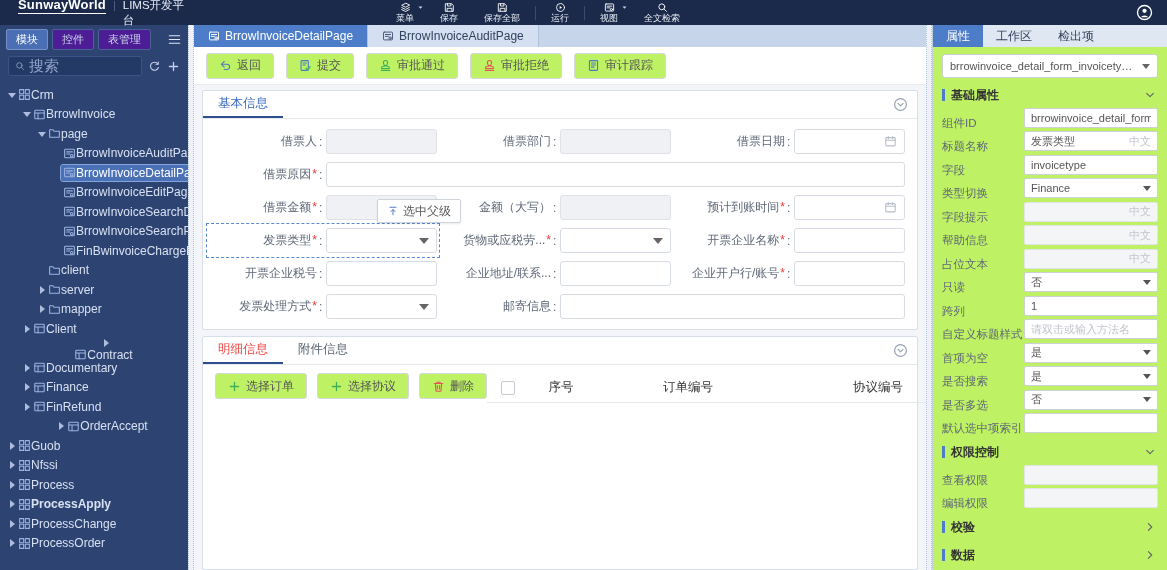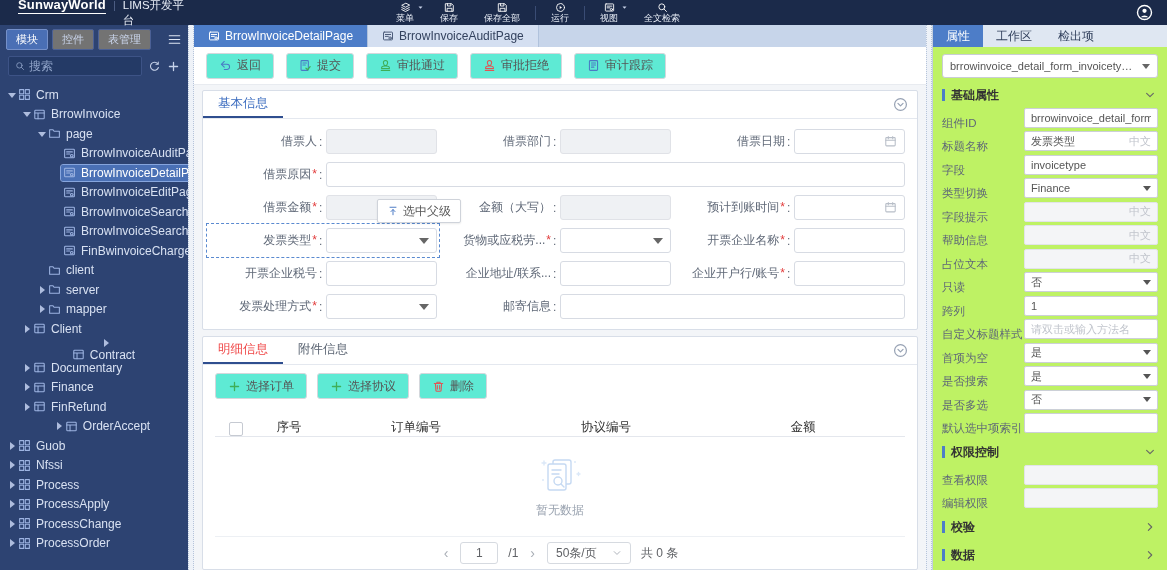"控件" .sb-tab { background: #737373 -> #4c1d95 }
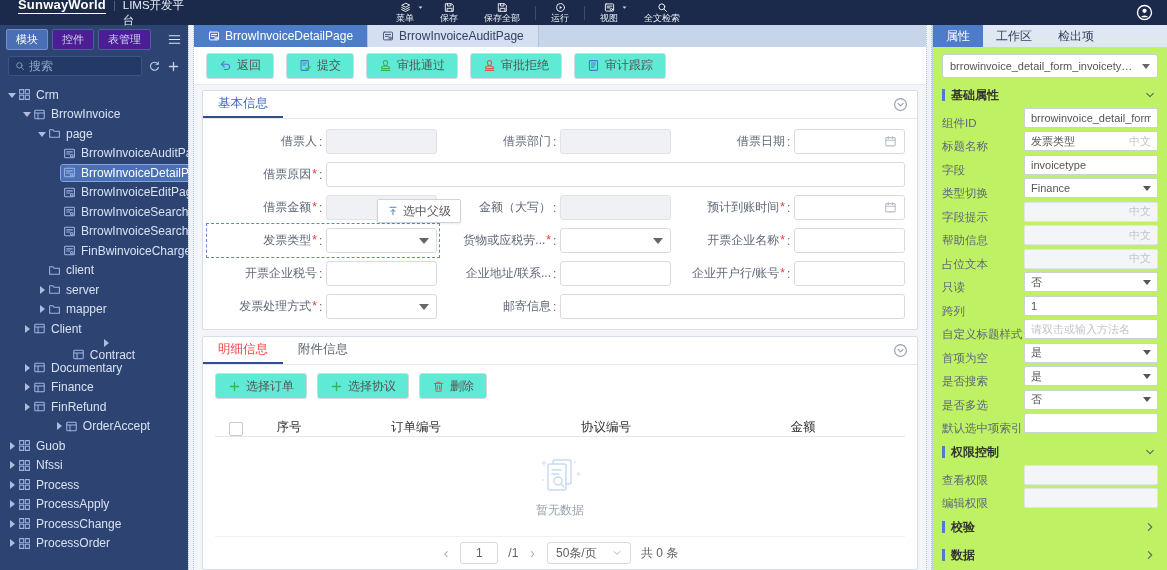"搜索" .sb-placeholder { font-size: 12px -> 15px }
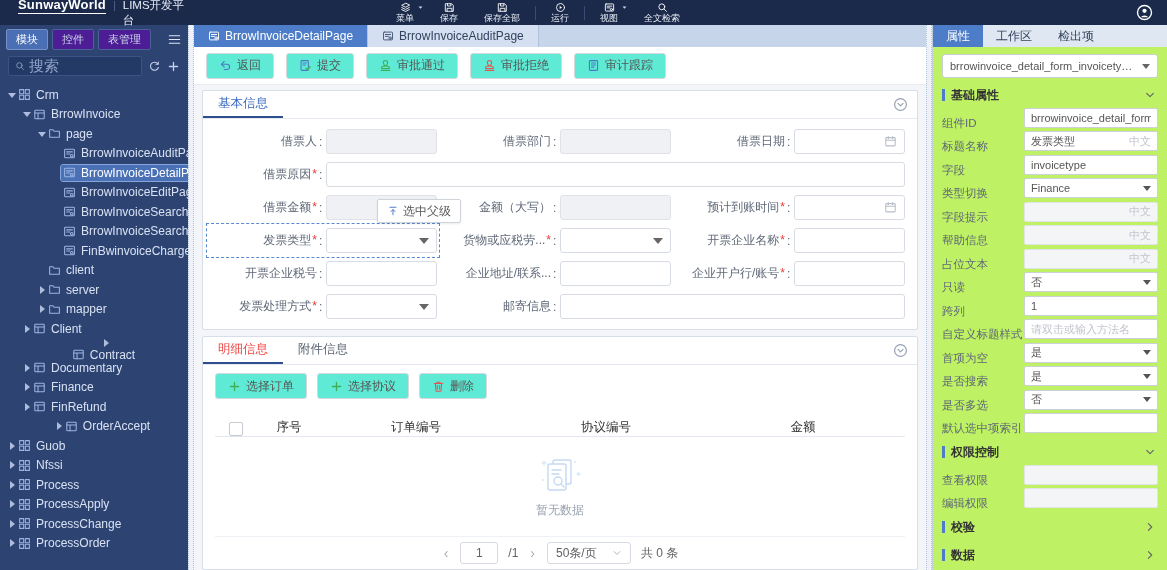"返回" .tb-btn { background: #5eead4 -> #bef264 }
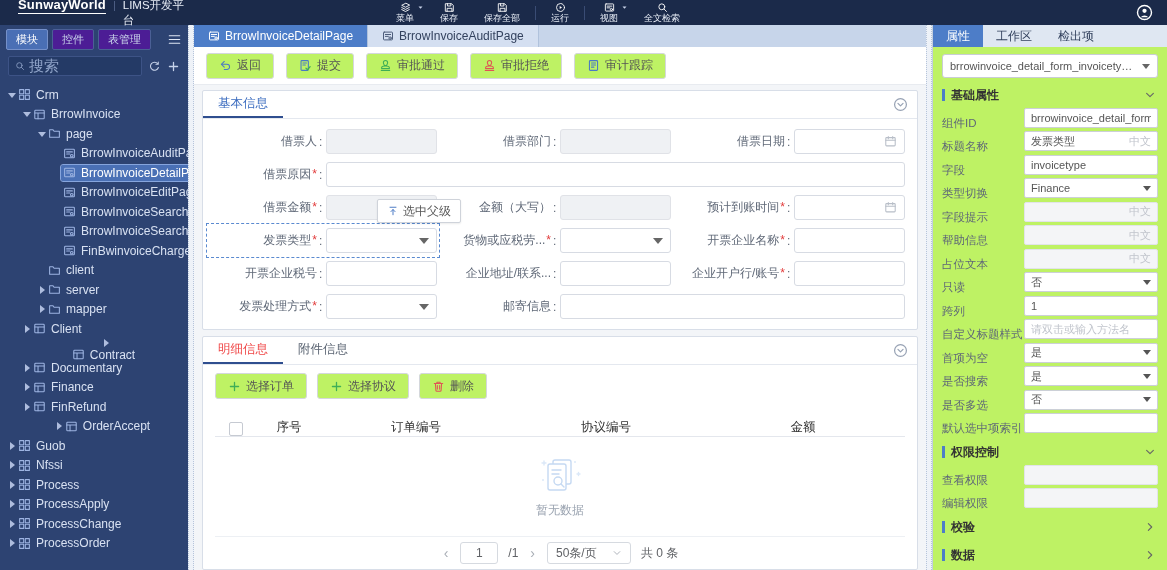"Crm" .tree-inner { gap: 5px -> none }
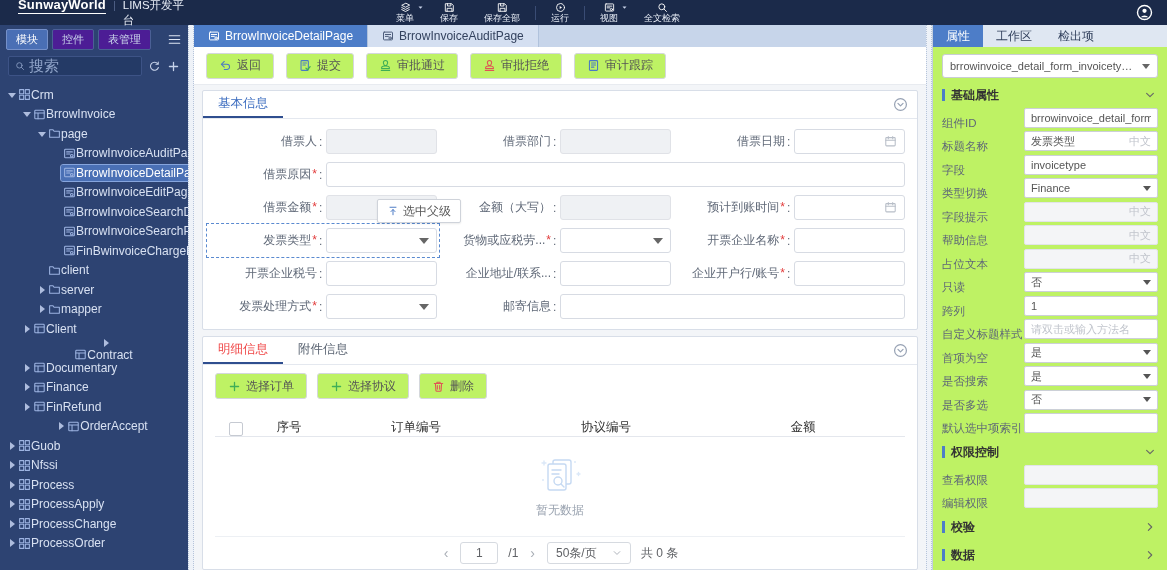"选择订单" .detail-body { flex-direction: column -> row }
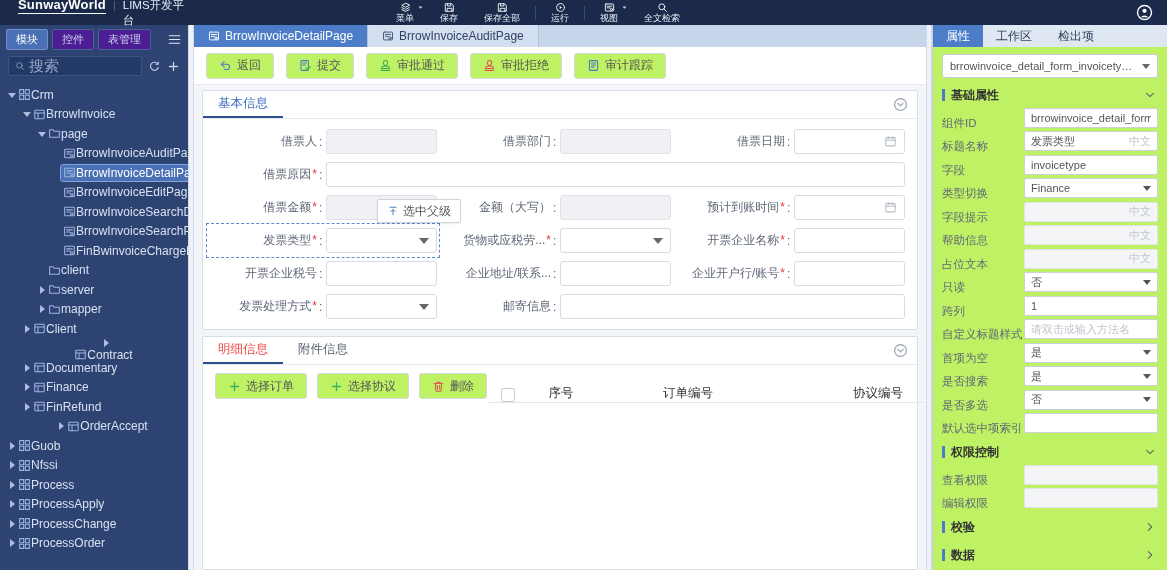"序号" .d-thead { align-items: flex-end -> center }
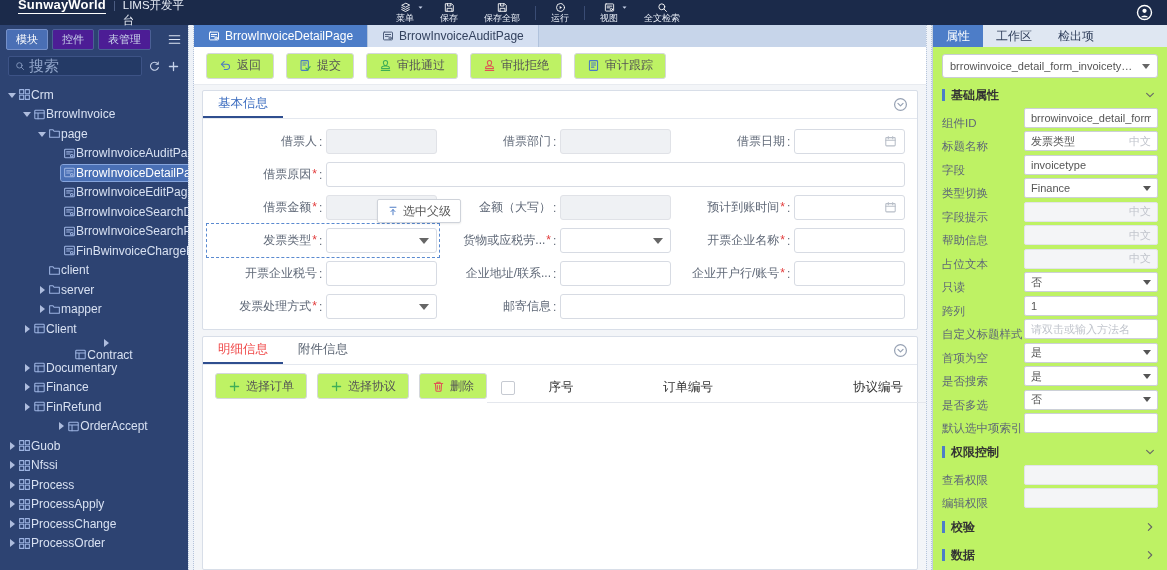"ProcessApply" div.tree-row { font-weight: none -> bold }
